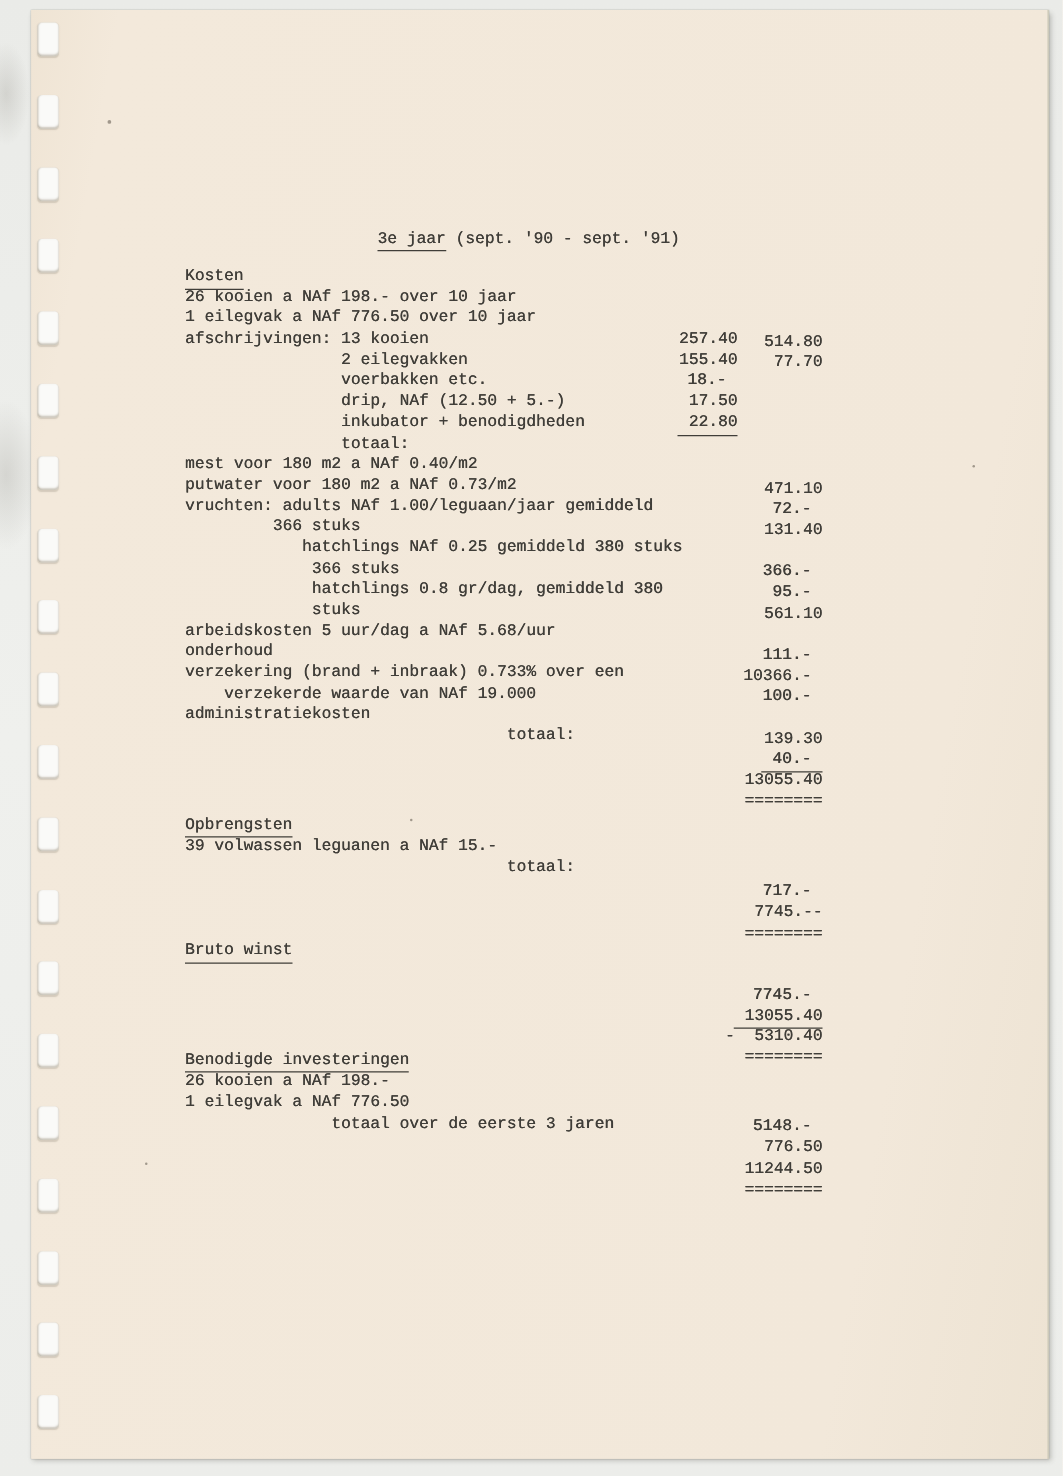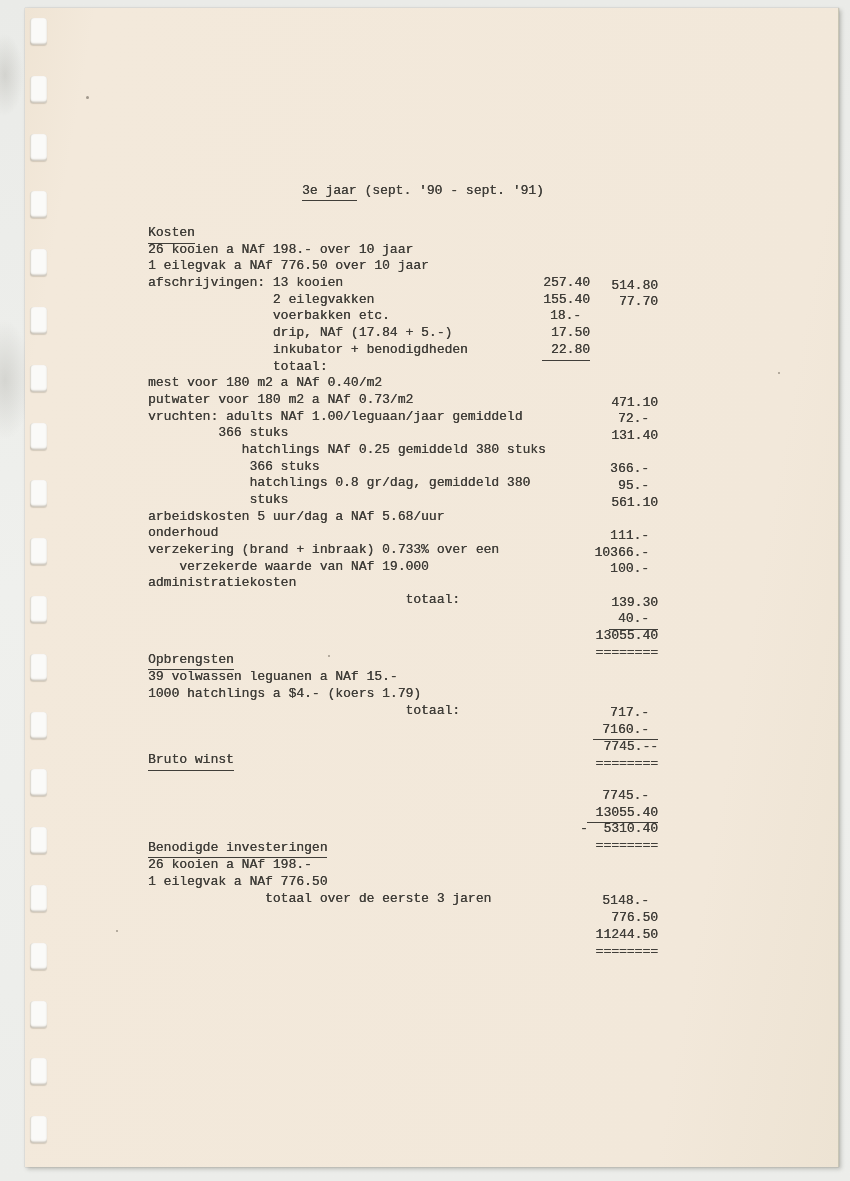"Kosten" div.block { top: 217px -> 205px }
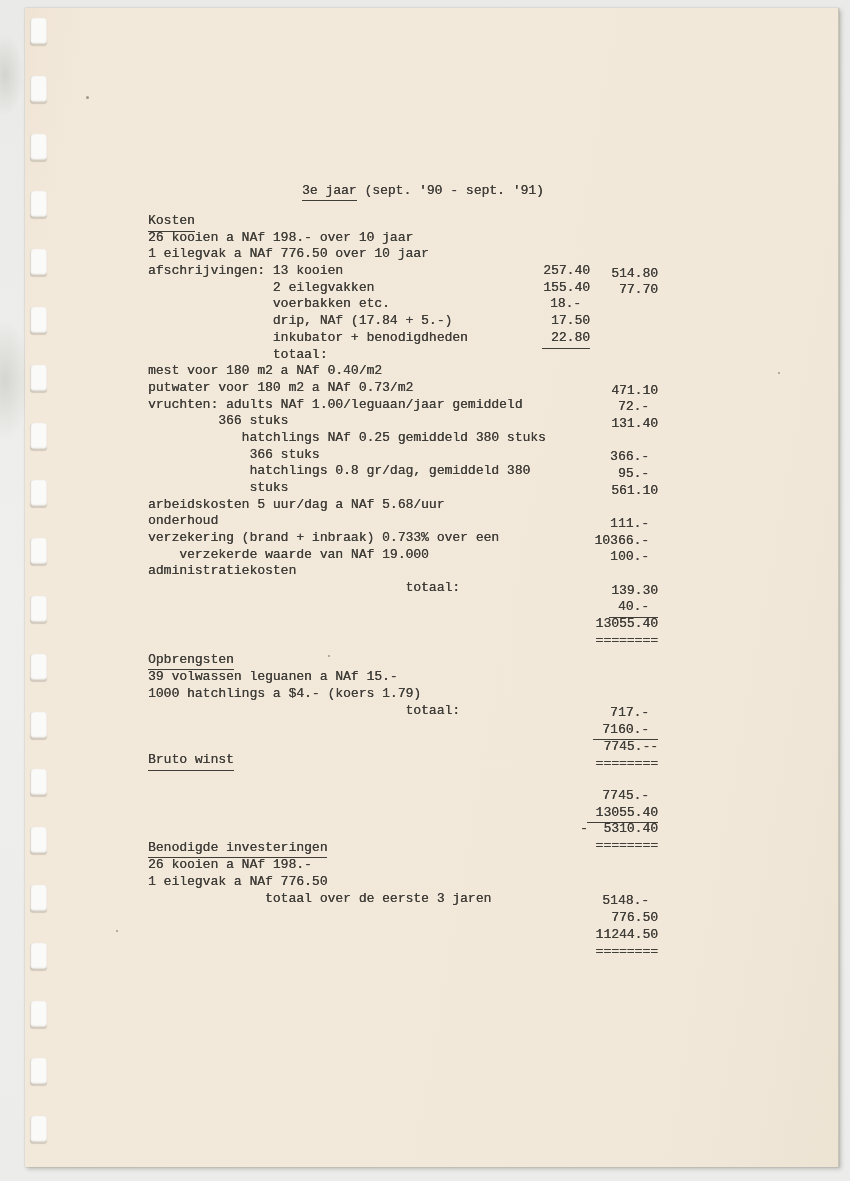"drip, NAf (17.84 + 5.-)" span.lt { text: 17.84 -> 12.50 }
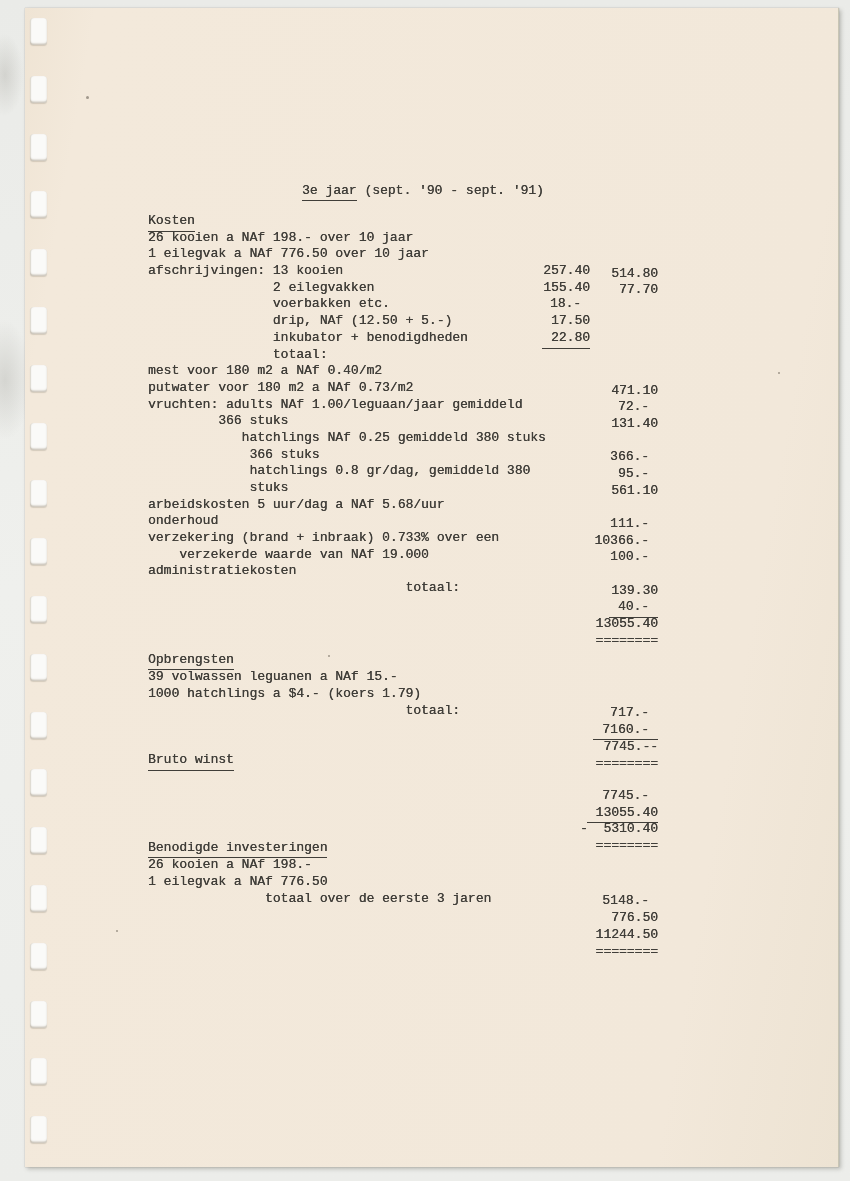"1000 hatchlings a $4.- (koers" div.row { html: <div><span>1000 hatchlings a $4.- (koers 1.79)</span><span><span>7160.-</span></span></div> -> none }
